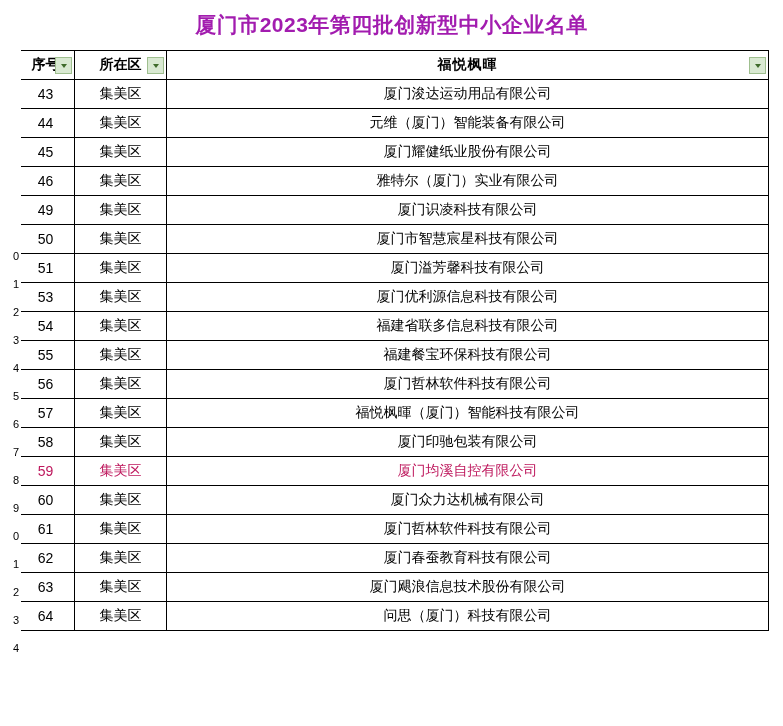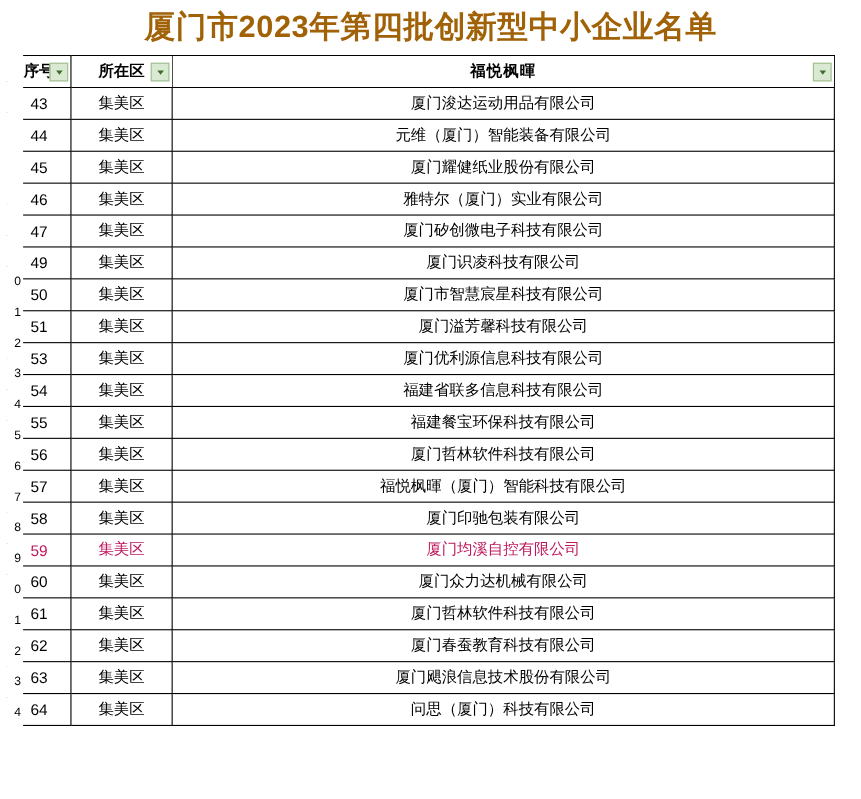"厦门市2023年第四批创新型中小企业名单" .title-text { color: #a16207 -> #a21caf; font-size: 28px -> 21px }
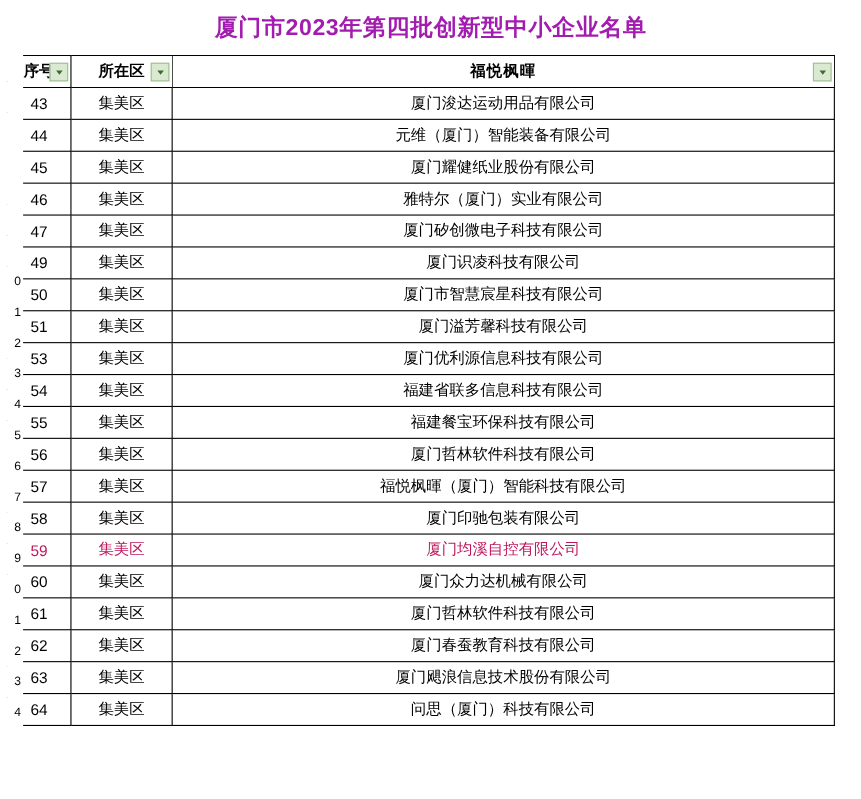"序号" table.grid { margin-left: 6px -> 16px }
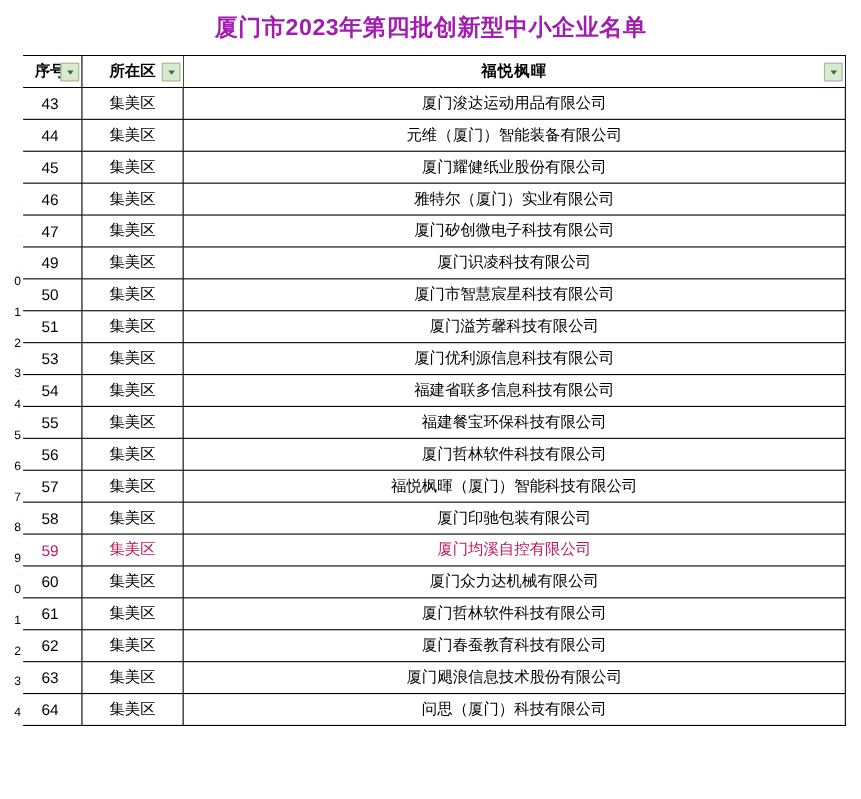"47" tr { html: <tr> <td>47</td> <td>集美区</td> <td>厦门矽创微电子科技有限公司</td> </tr> -> none }
